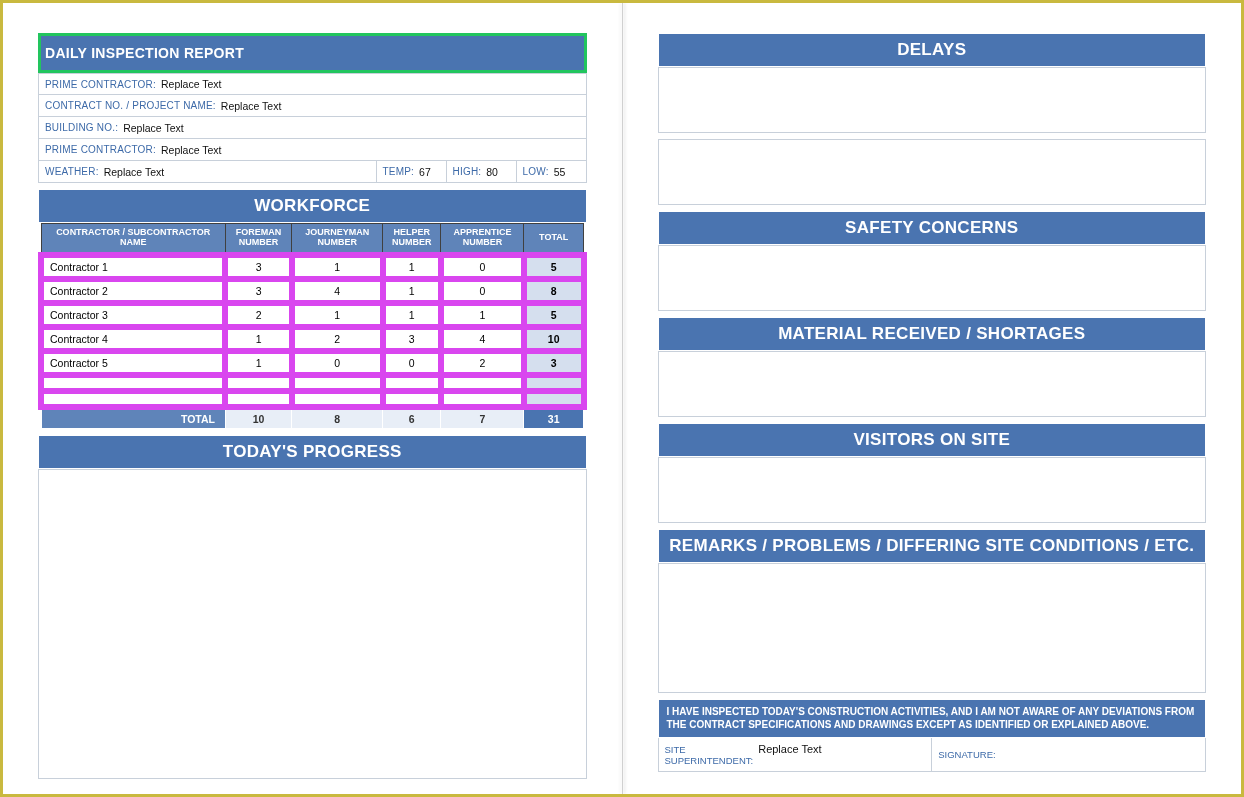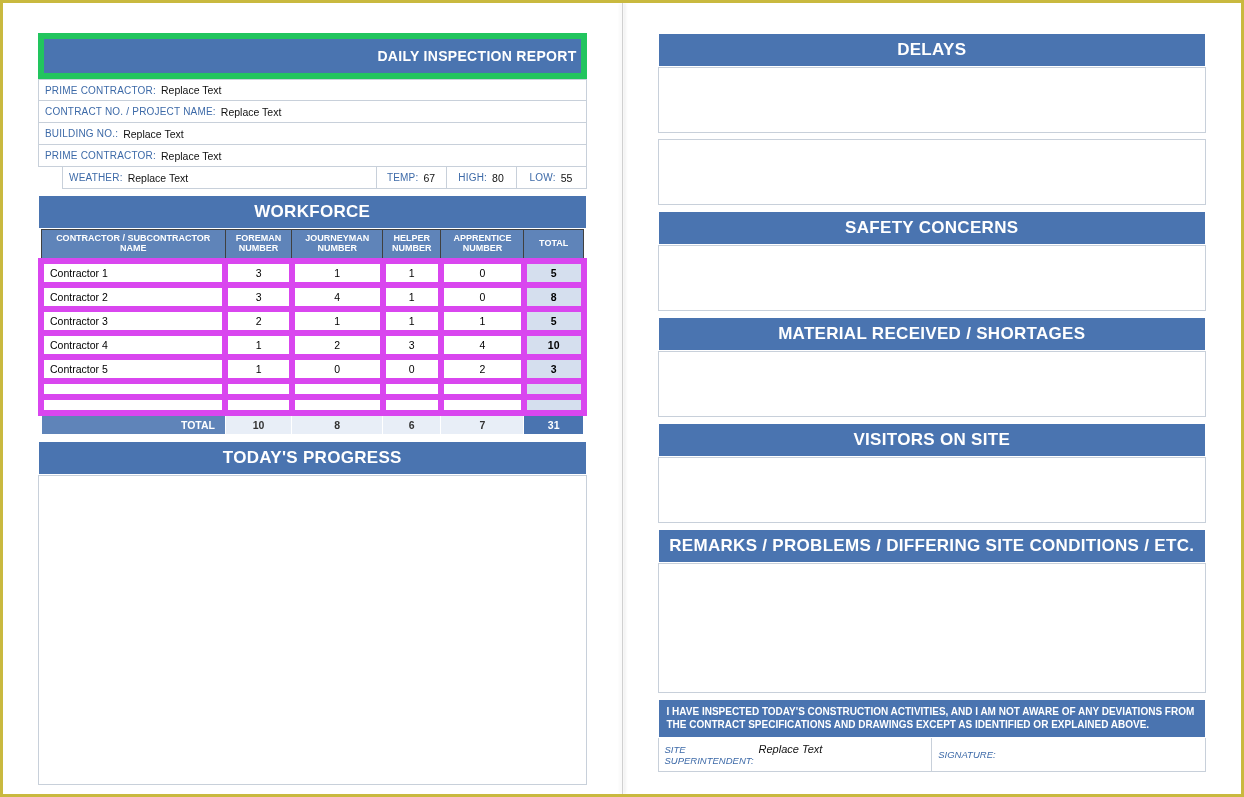"DAILY INSPECTION REPORT" .title-bar { border: 6px solid #22c55e -> 3px solid #22c55e; text-align: right -> left }
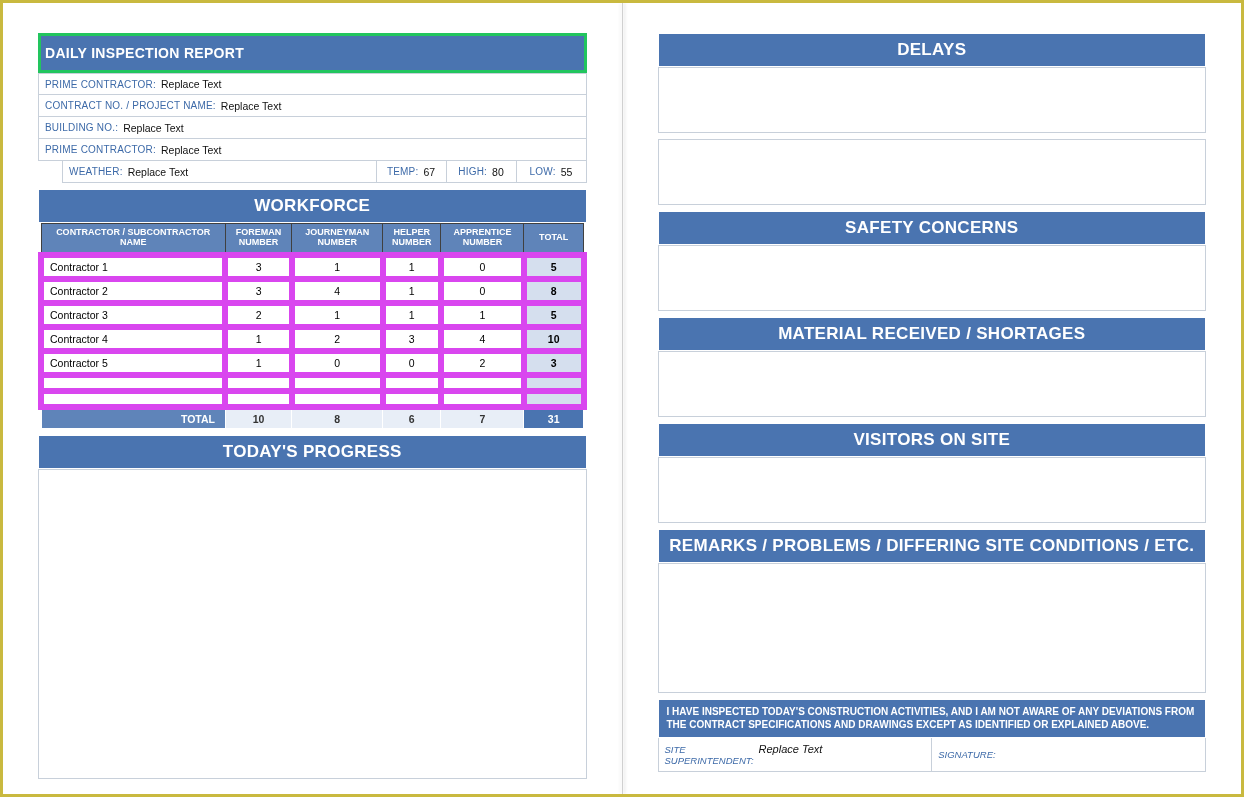"WEATHER:" .weather-row { margin-left: 24px -> none }
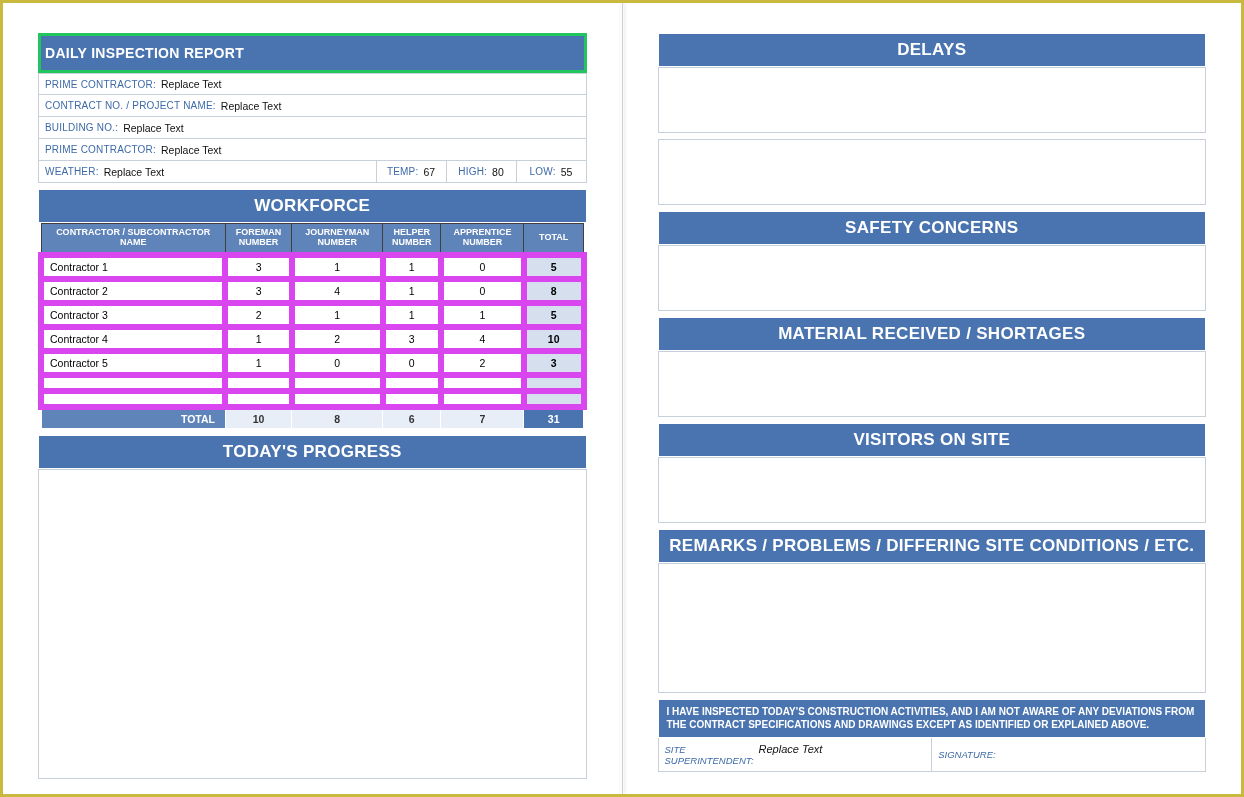"TEMP:" .weather-row .wcell:not(:first-child) { justify-content: center -> none }
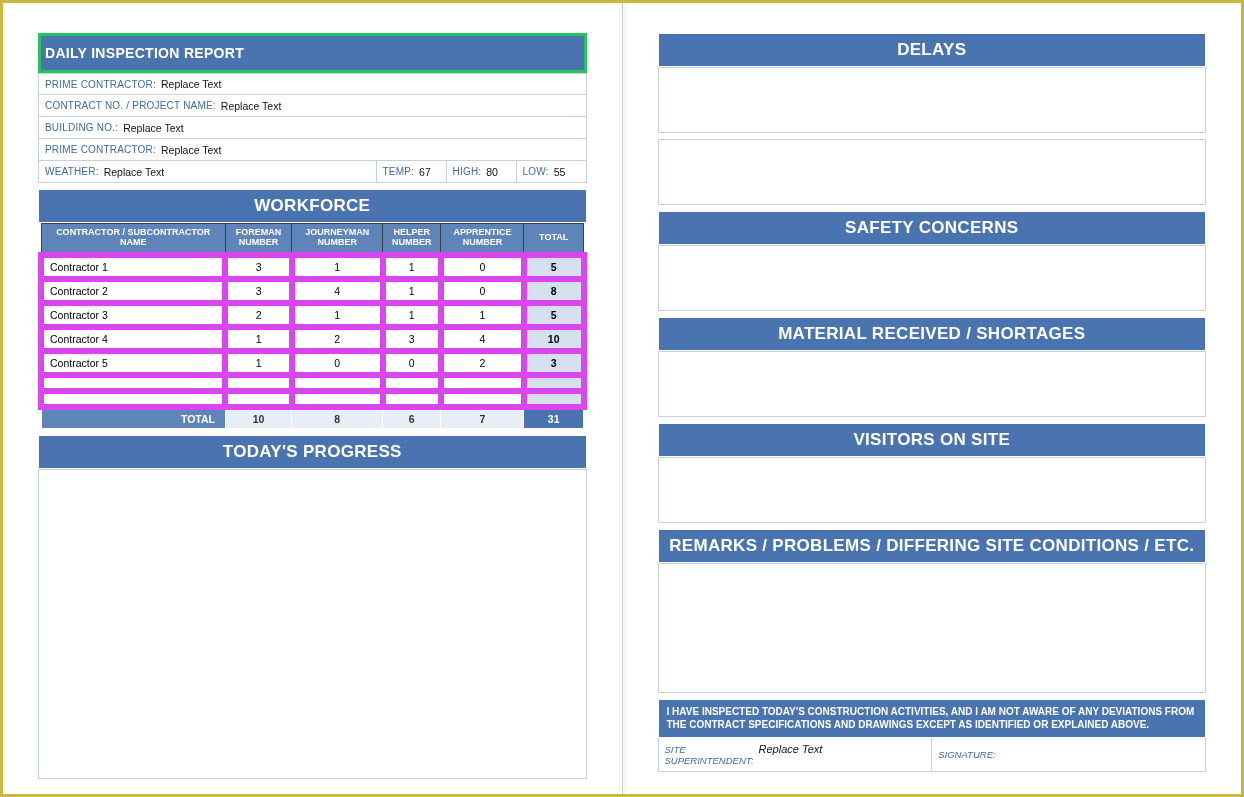"SITE" .sig-row { font-style: italic -> none }
